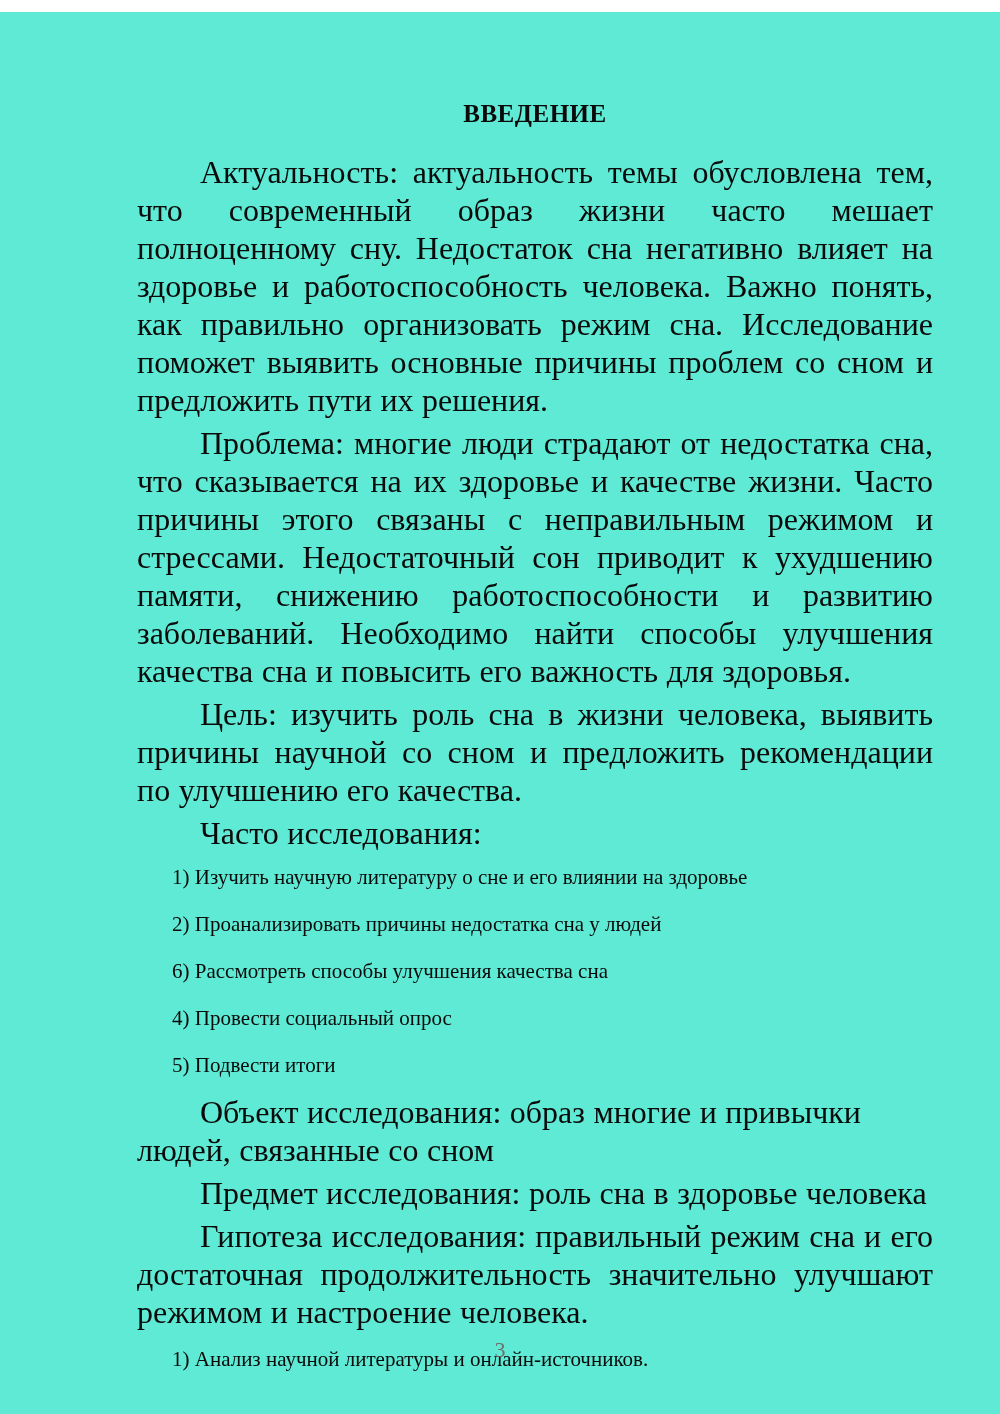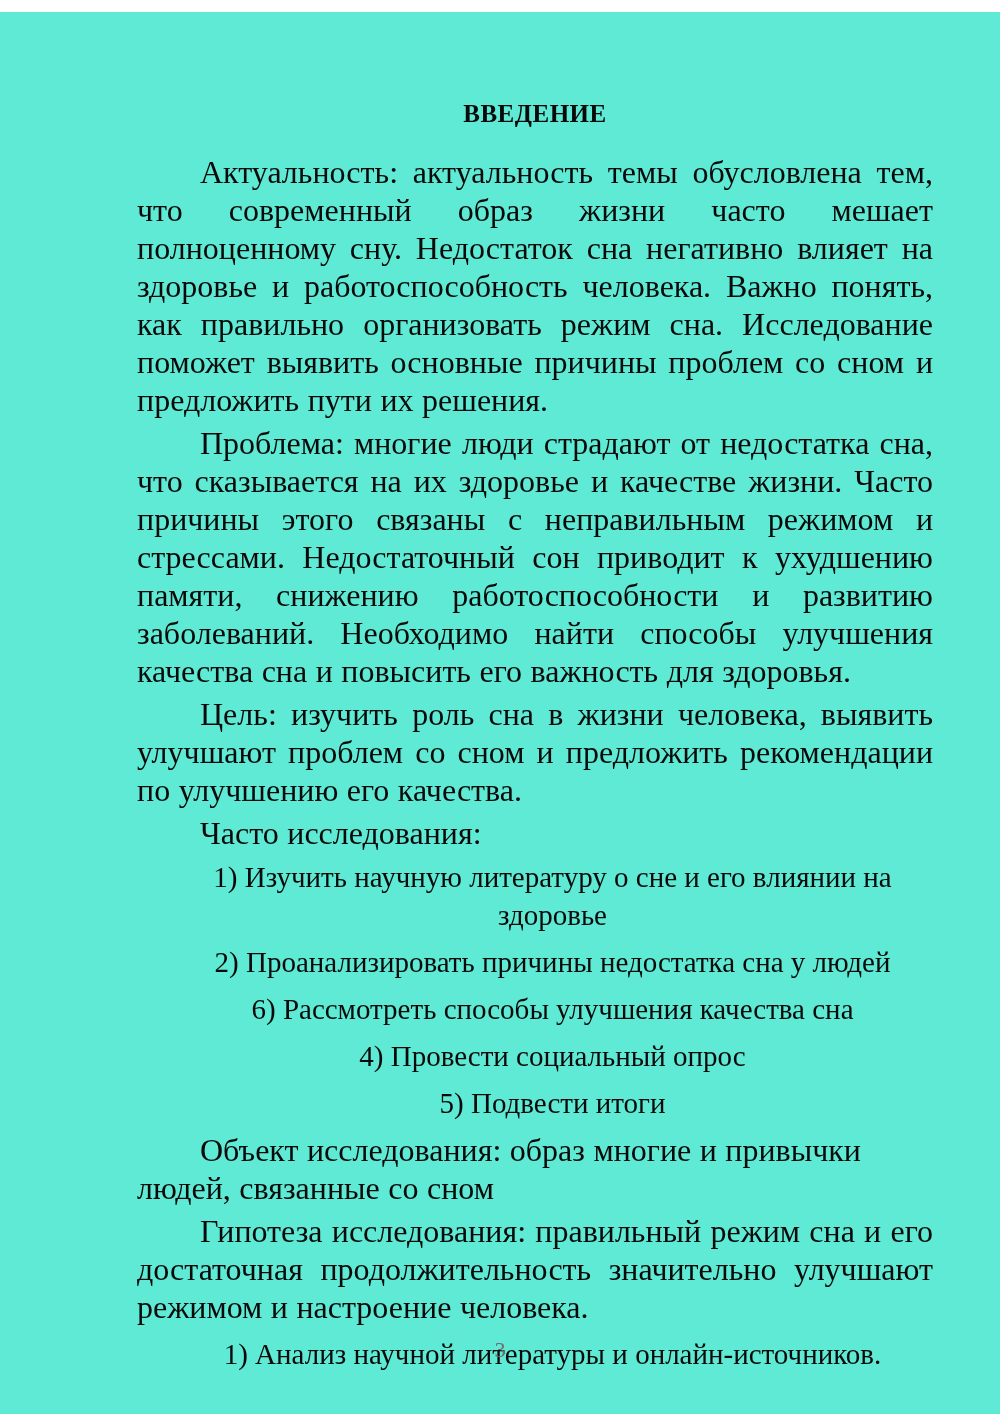"Цель: изучить роль сна в" p.para { text: улучшают проблем -> причины научной }
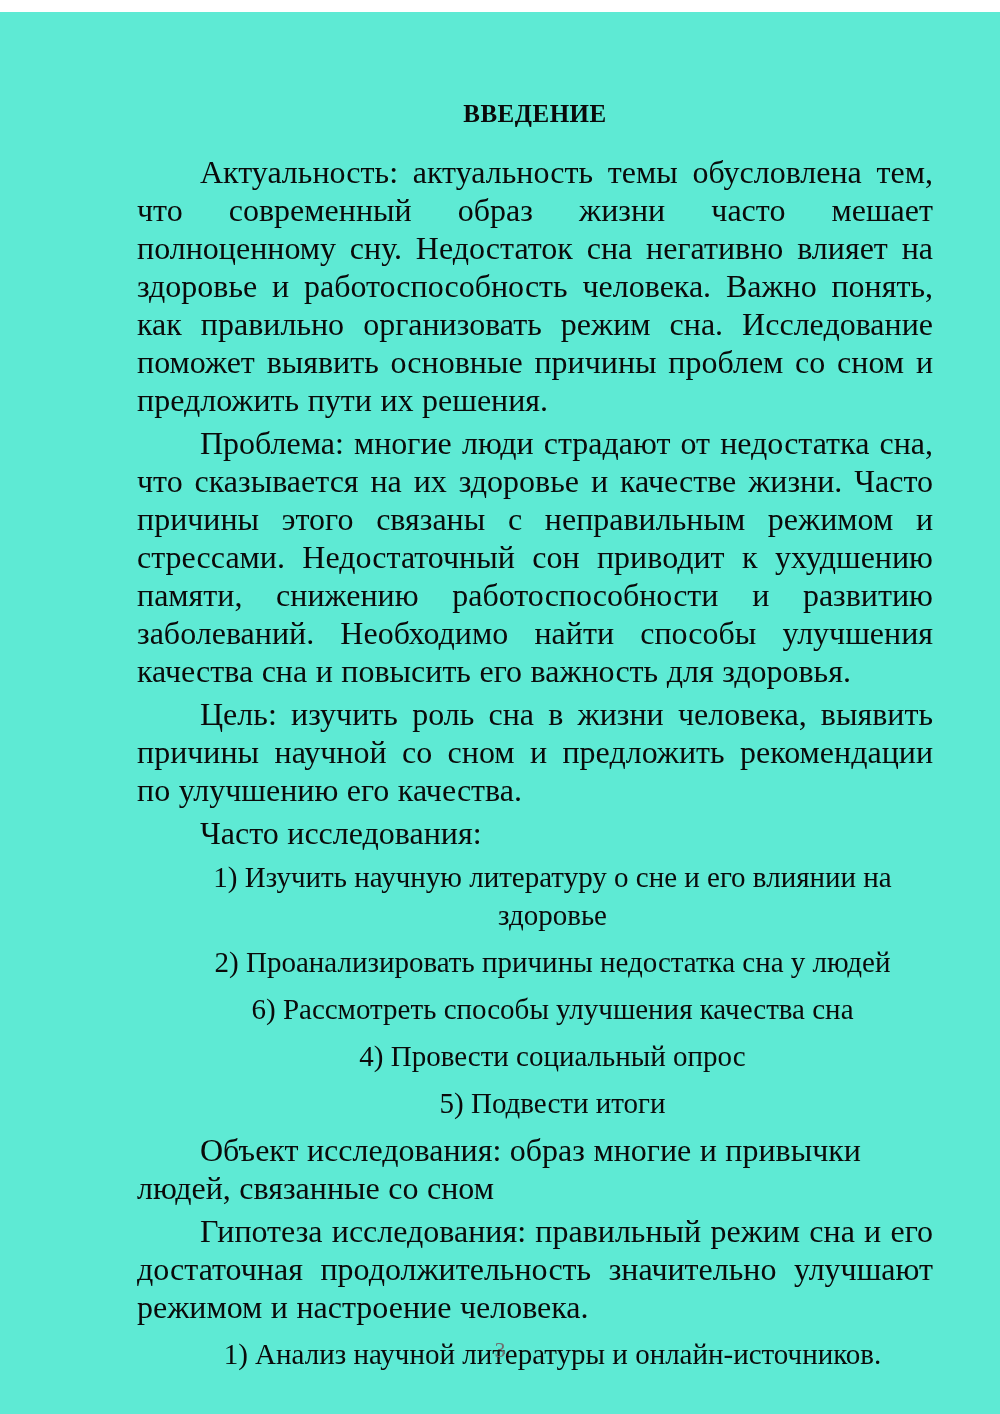"1) Изучить научную литературу о" .list-item { font-size: 29px -> 21px; text-align: center -> left }
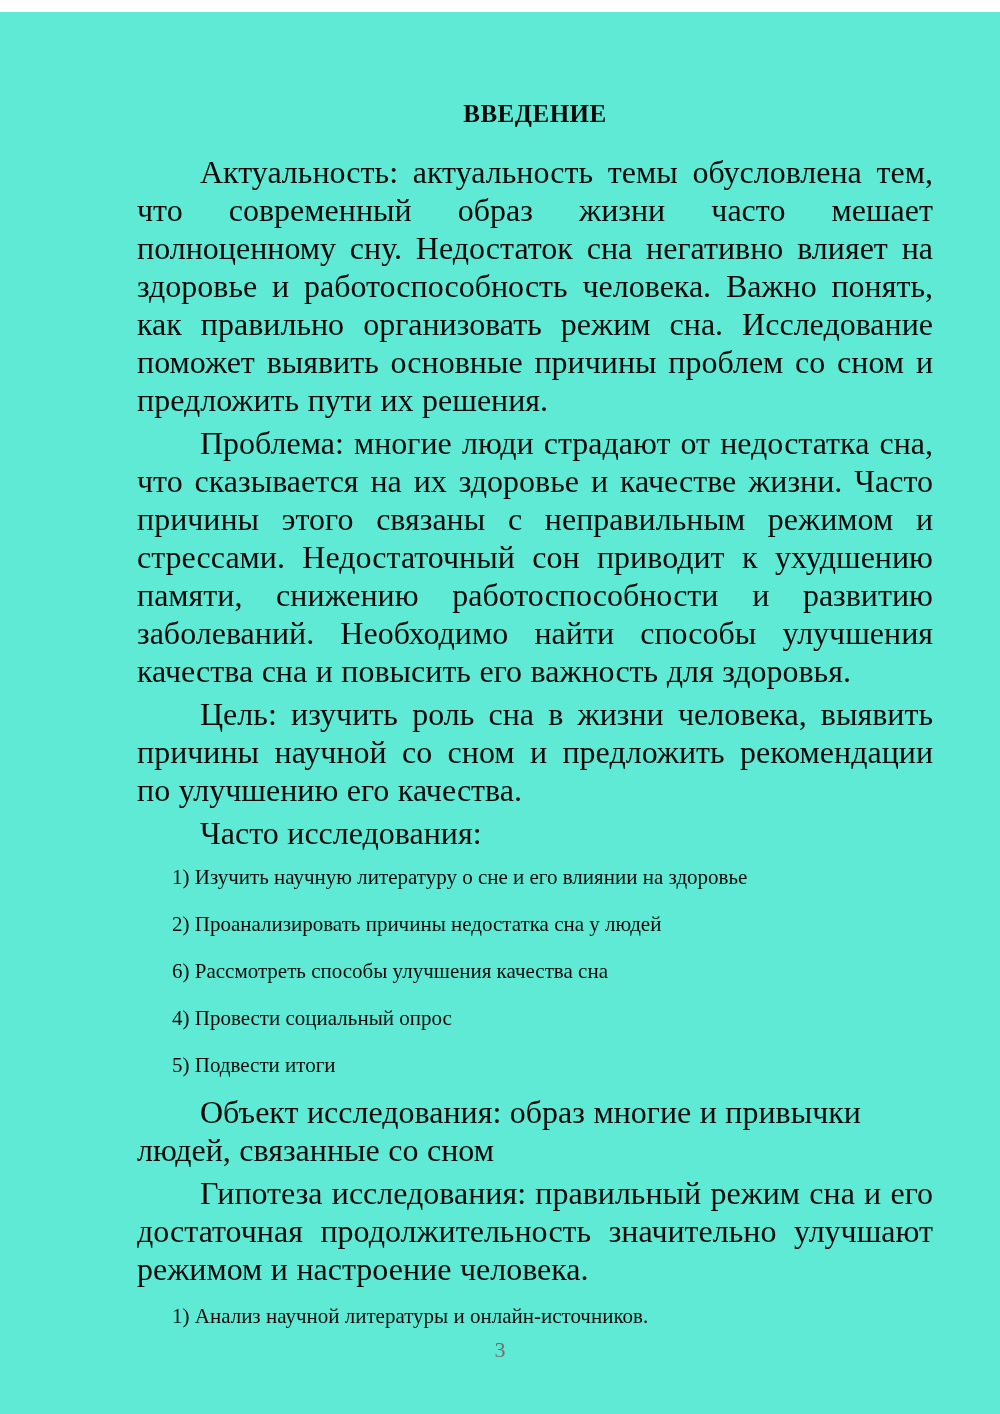"Предмет исследования: роль сна в" p.para { html: none -> <p>Предмет исследования: роль сна в здоровье человека</p> }
